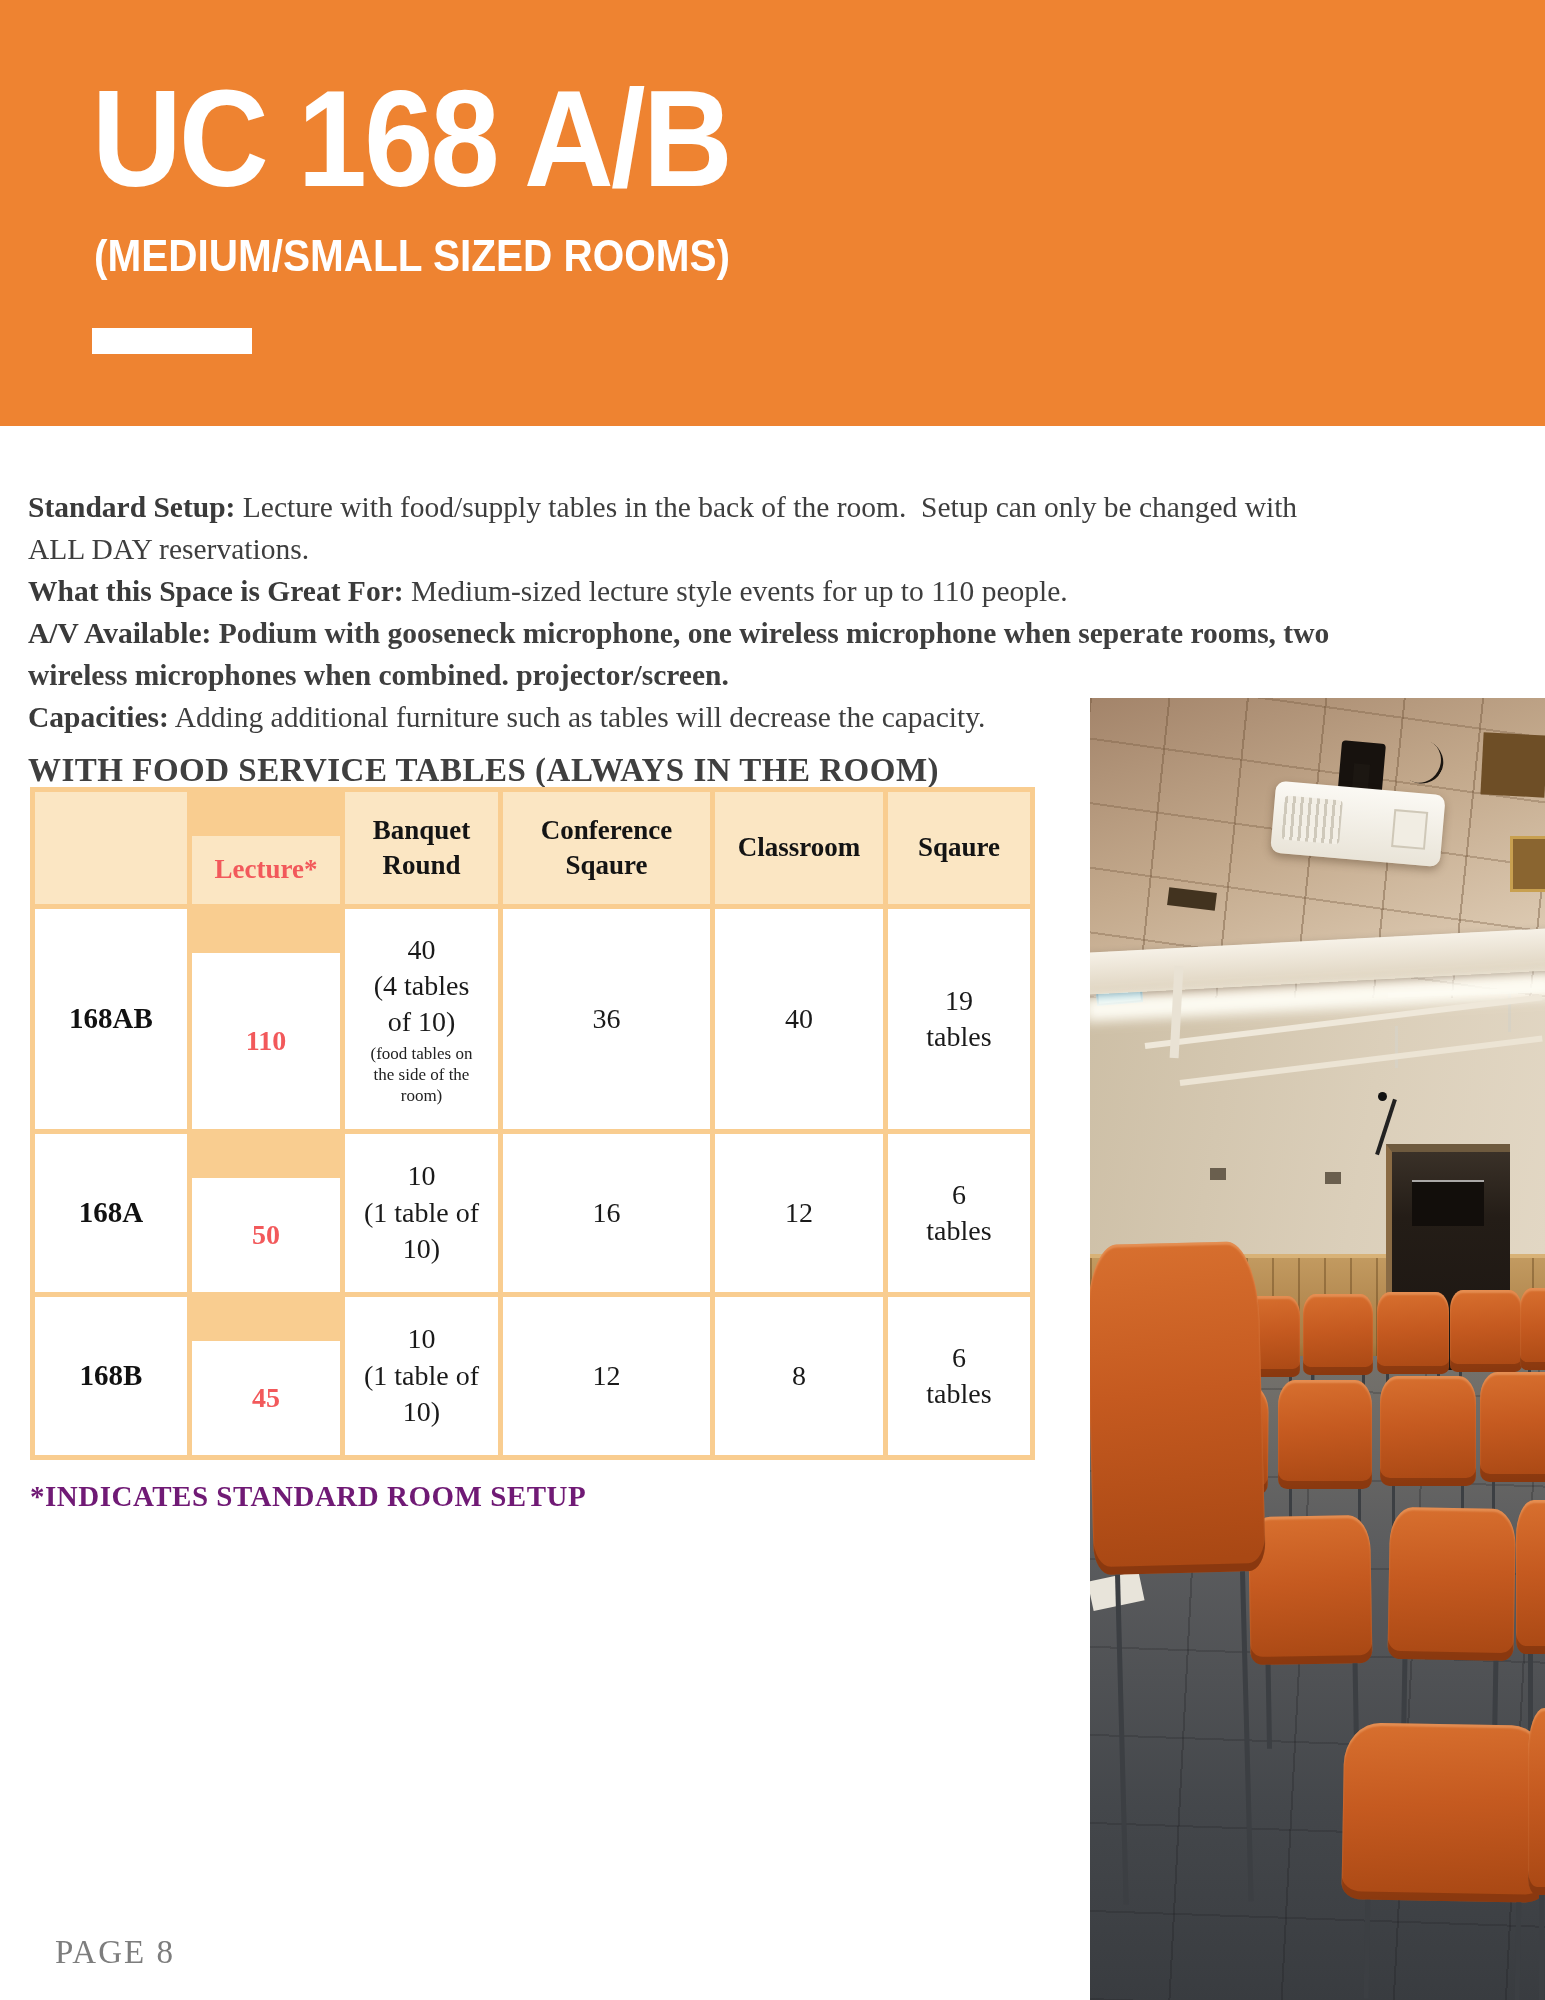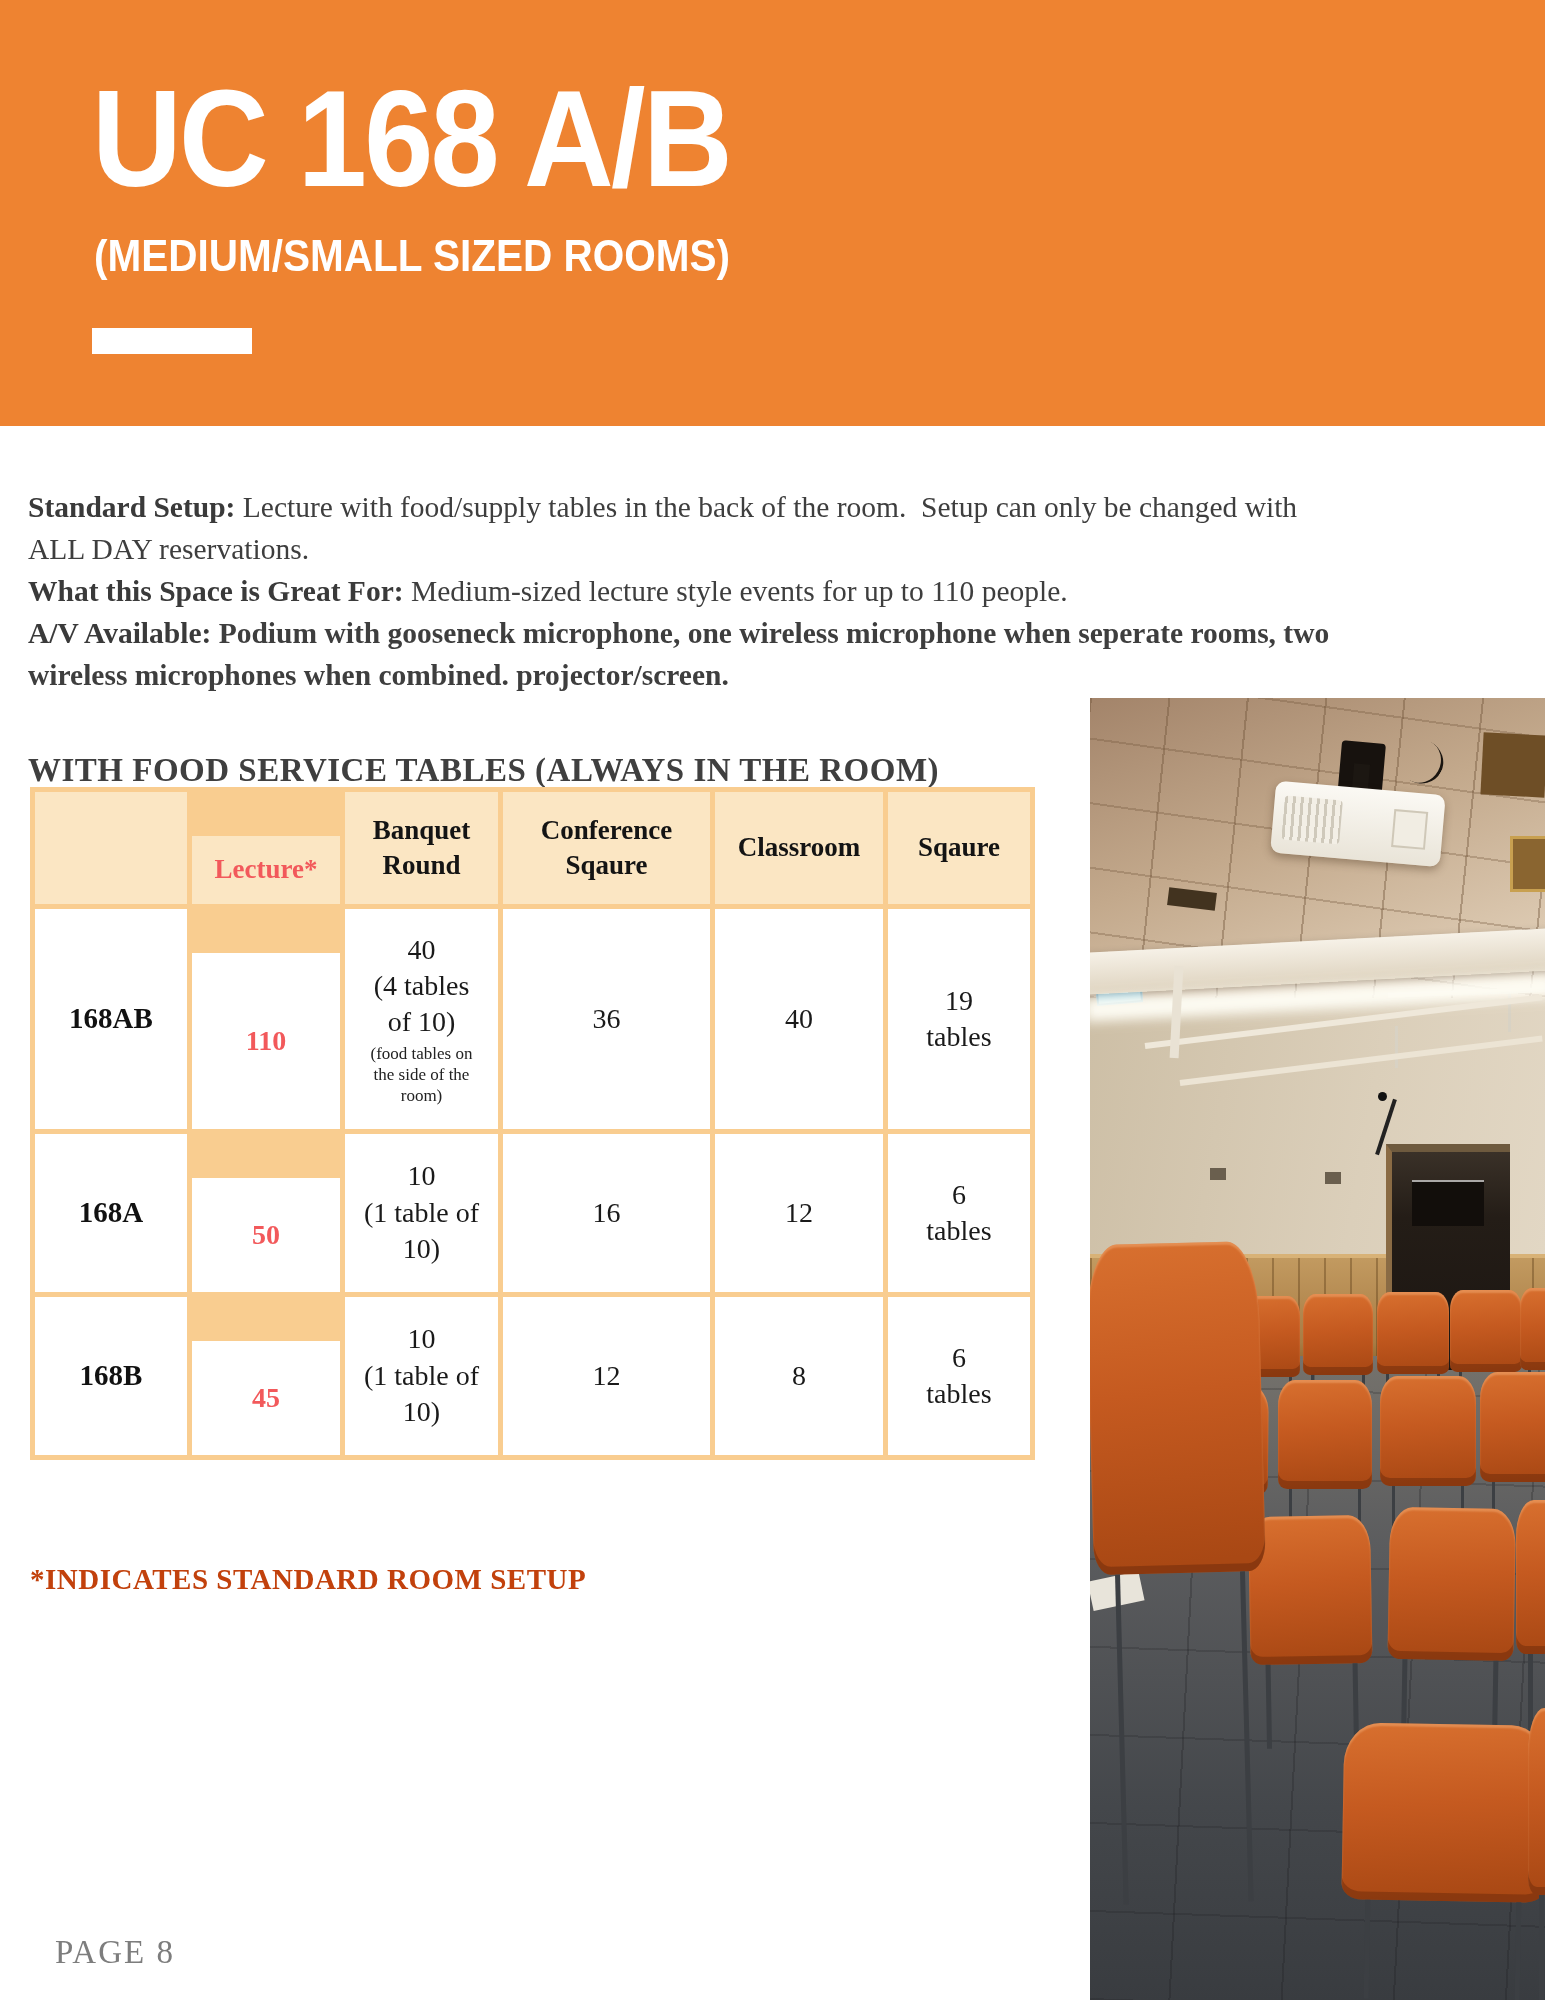"Capacities: Adding additional furniture" p { html: none -> <p><strong>Capacities:</strong><span> Adding additional furniture such as tables will decrease the capacity.</span></p> }
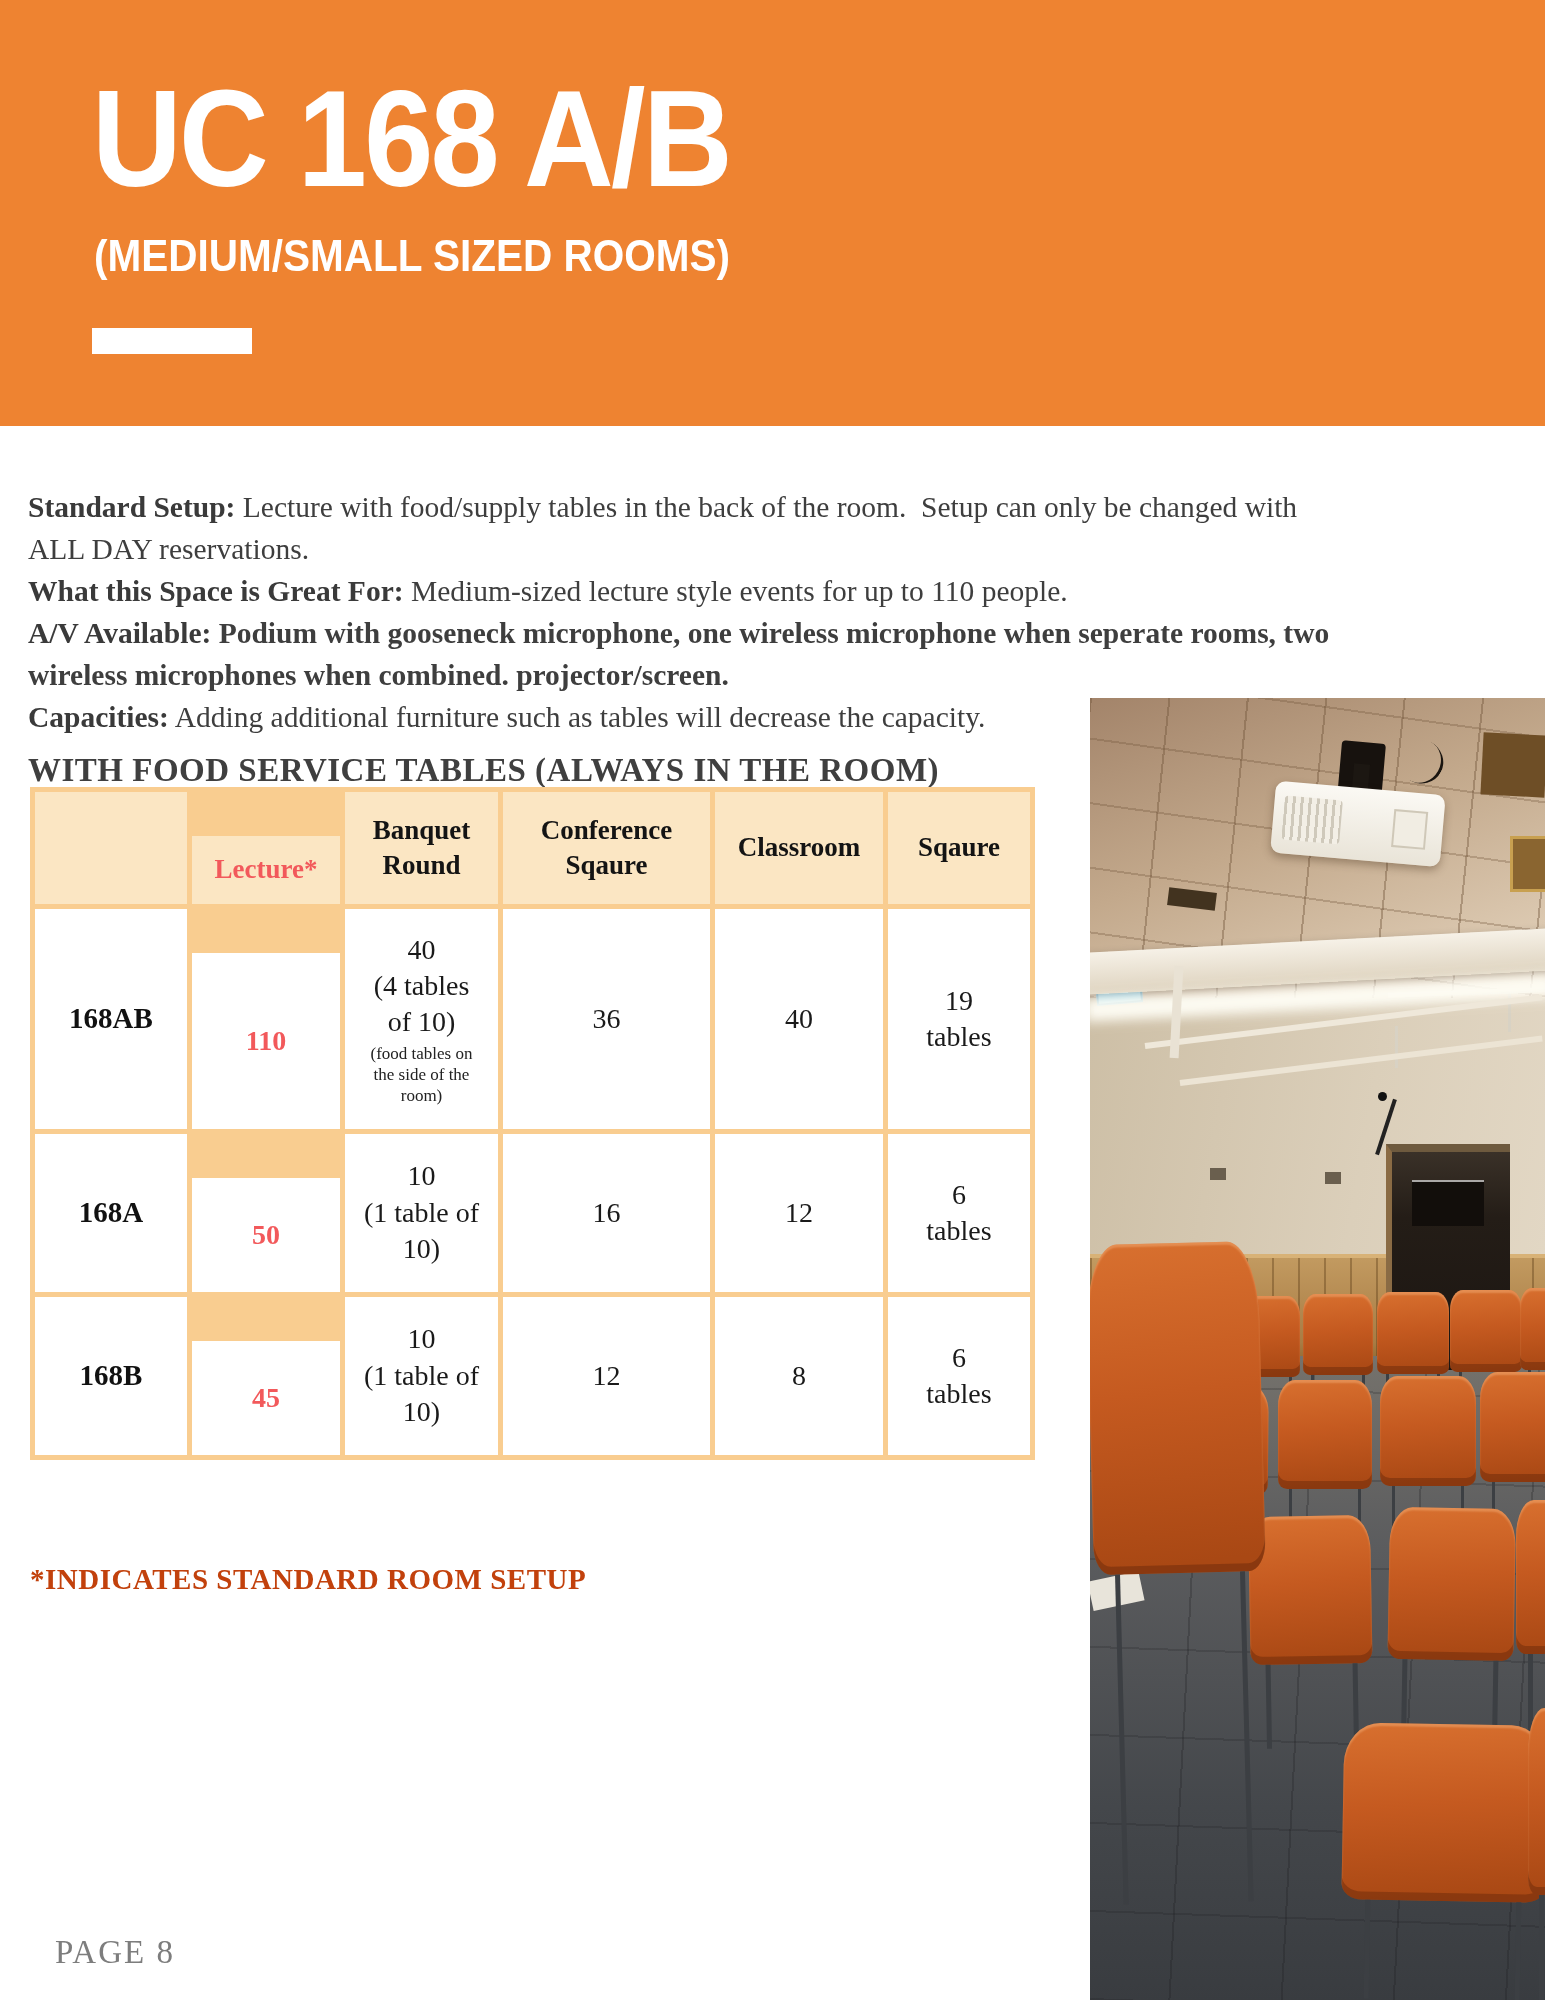"*INDICATES STANDARD ROOM SETUP" .footnote { color: #c2410c -> #701a75; top: 1563px -> 1480px }
